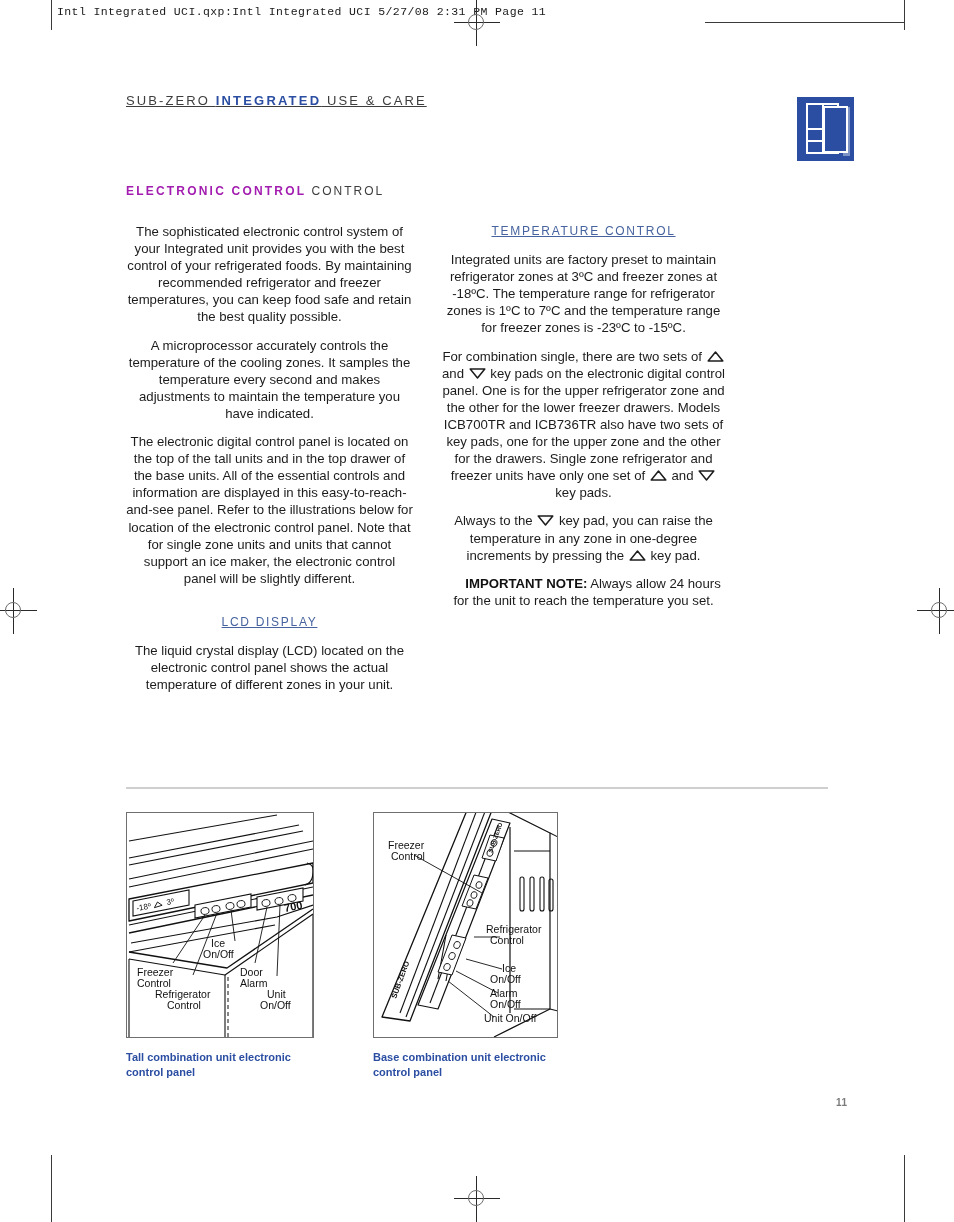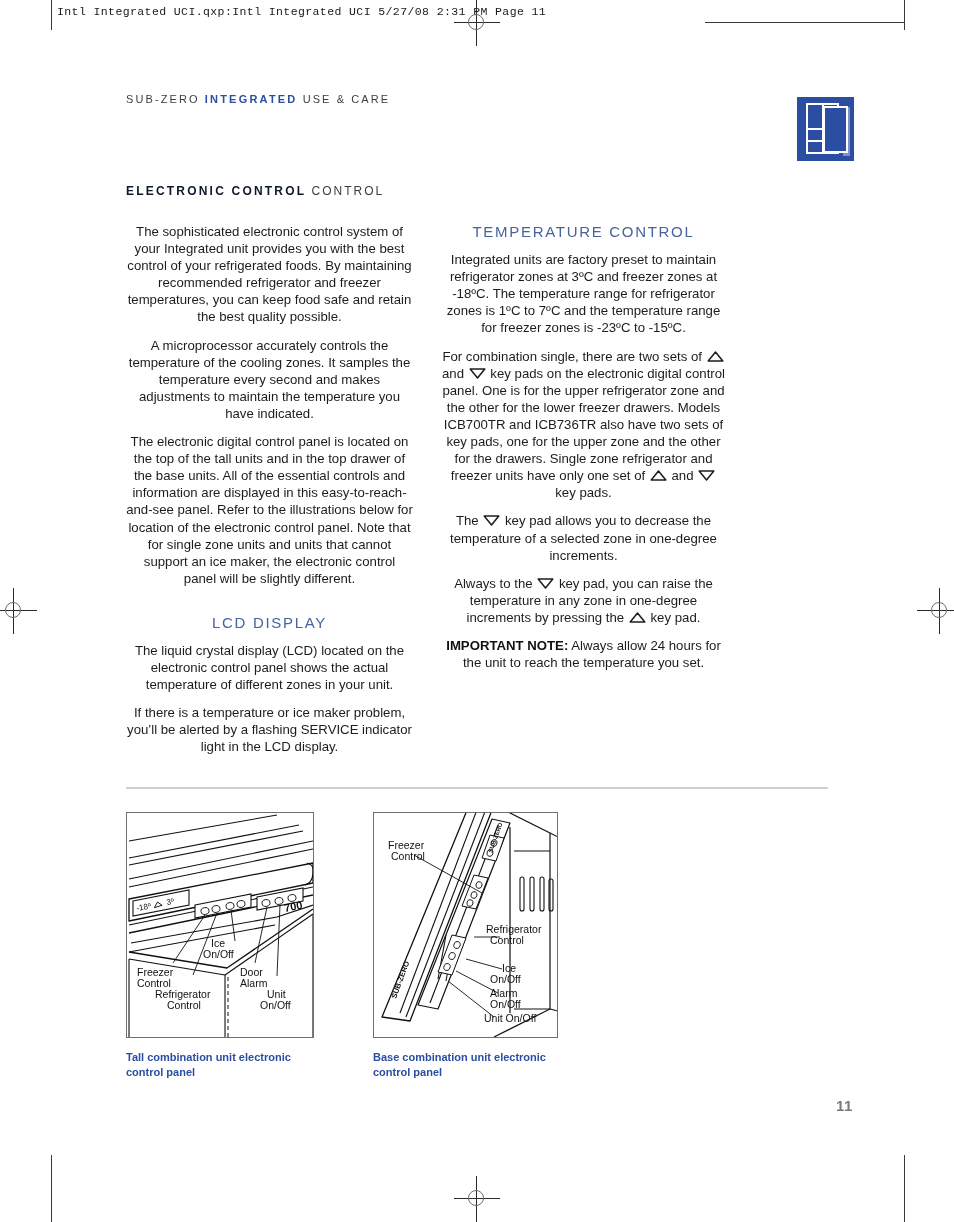"SUB-ZERO INTEGRATED USE & CARE" .running-head { font-size: 11px -> 13px; text-decoration: none -> underline }
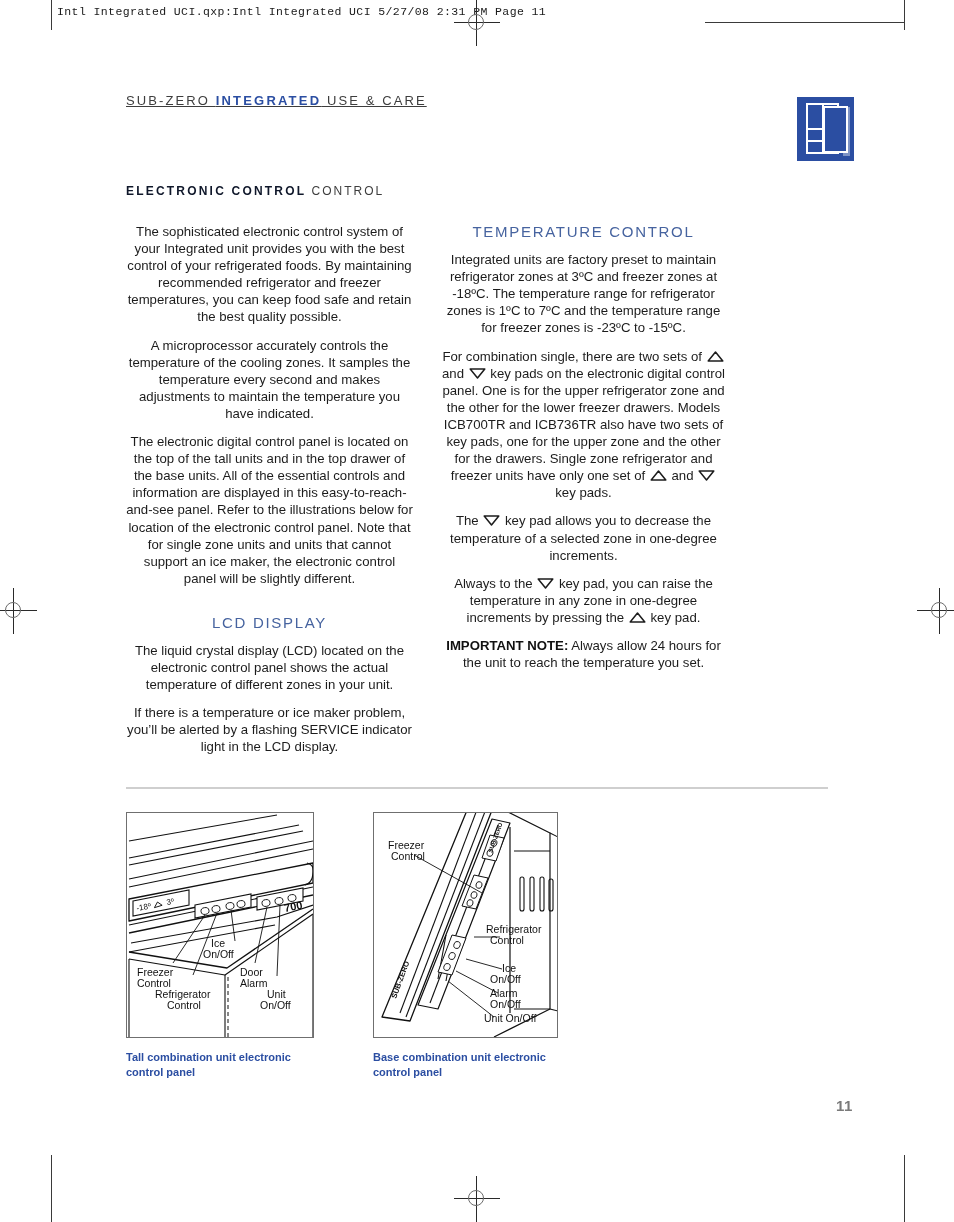"ELECTRONIC CONTROL" .section-title .strong { color: #0f172a -> #a21caf }
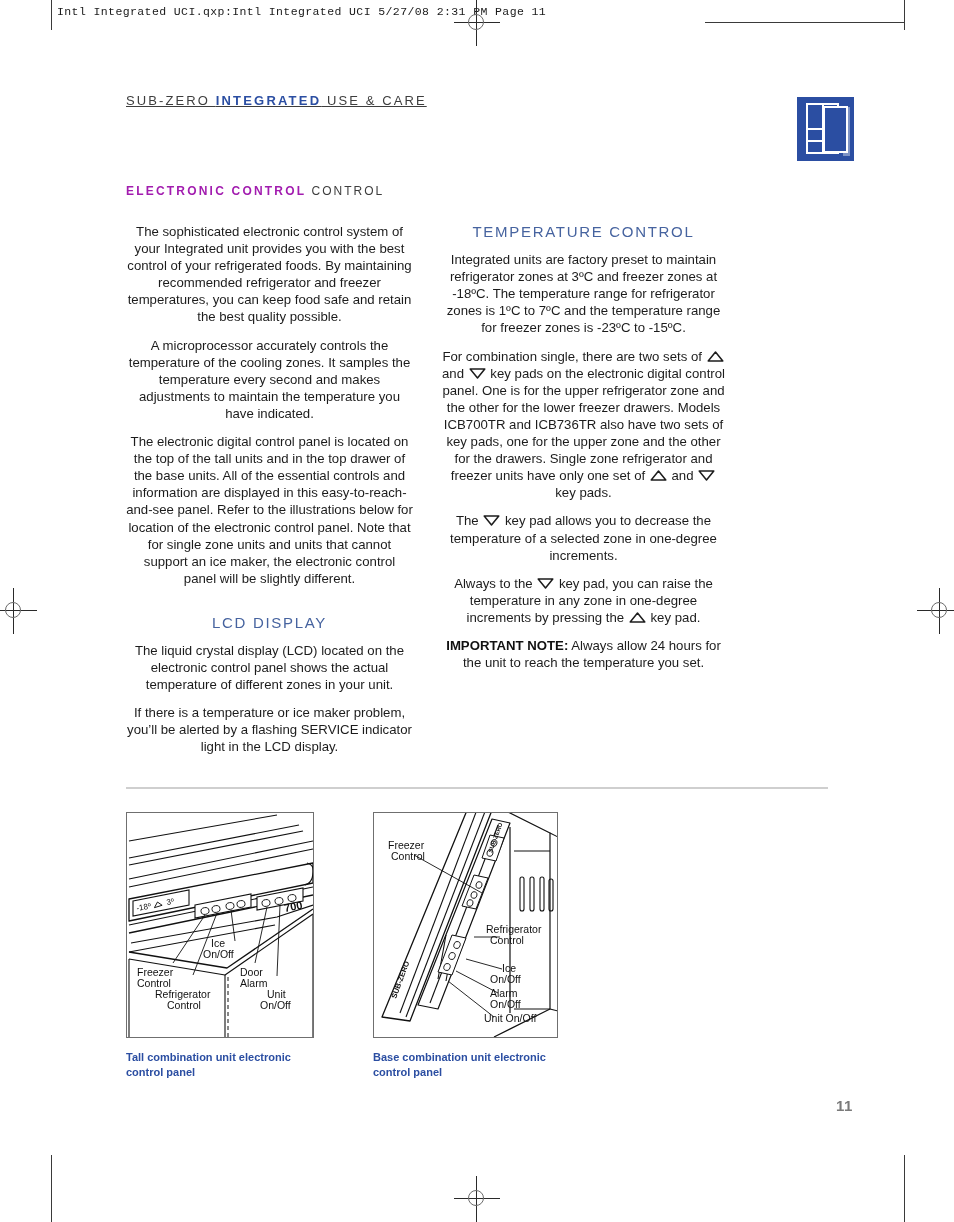"TEMPERATURE CONTROL" .sub-head { font-size: 15px -> 12px; text-decoration: none -> underline }
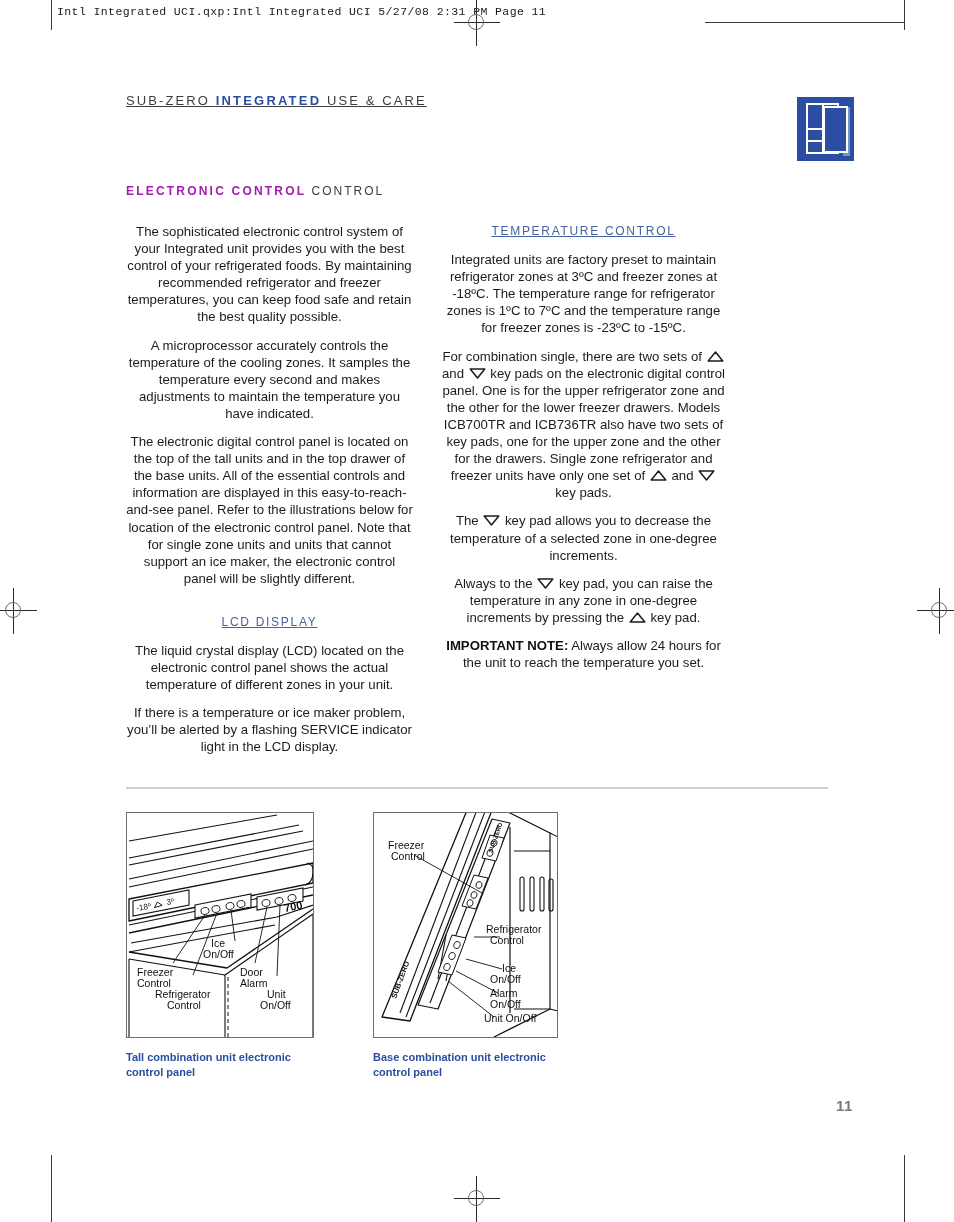"The key pad allows you" p { html: <p><span>The </span><span><svg> <path></path> </svg></span><span> key pad allows you to decrease the temperature of a selected zone in one-degree increments.</span></p> -> none }
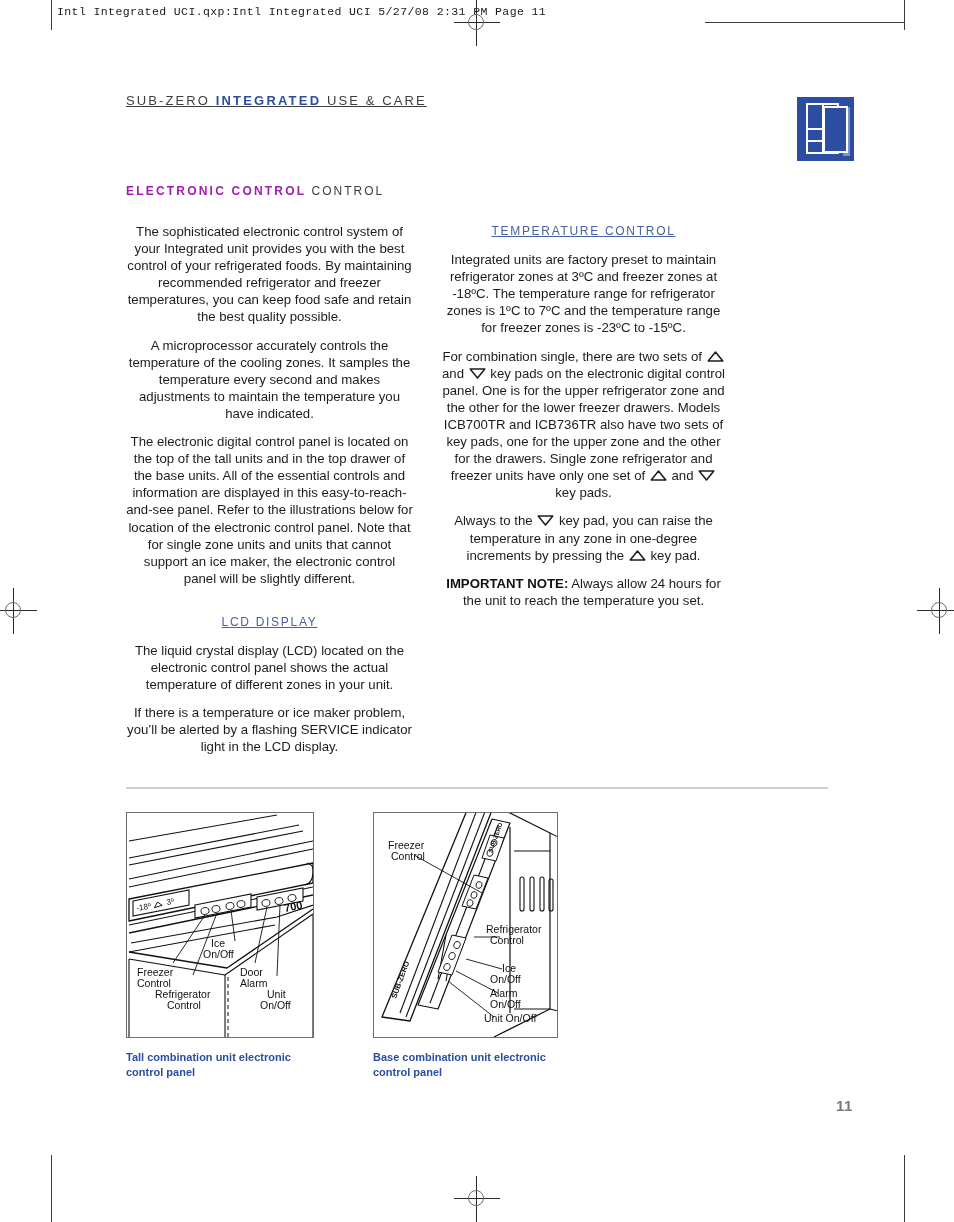"IMPORTANT NOTE:" .bold-lead { margin-left: none -> 19px }
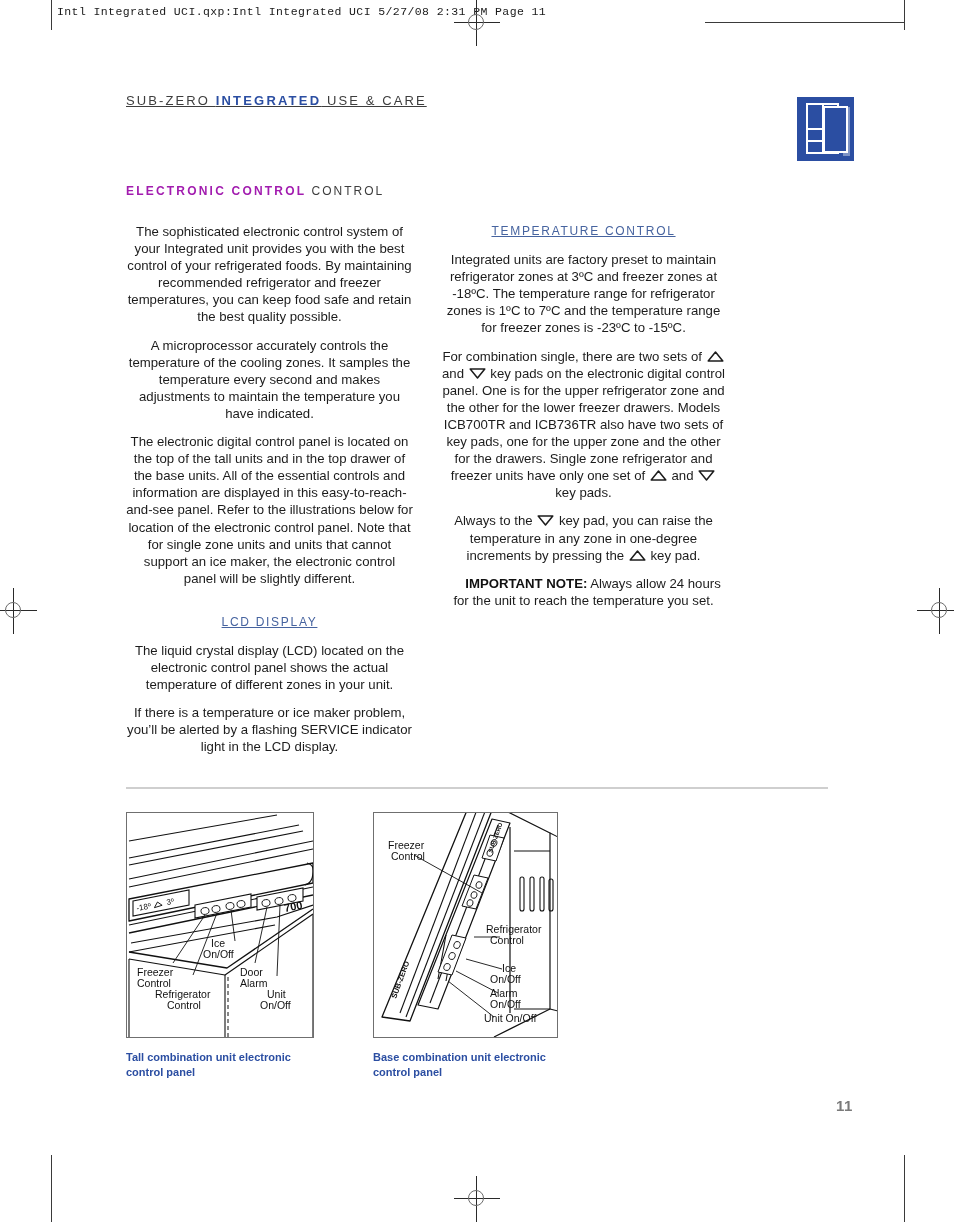"If there is a temperature" p { html: <p>If there is a temperature or ice maker problem, you’ll be alerted by a flashing SERVICE indicator light in the LCD display.</p> -> none }
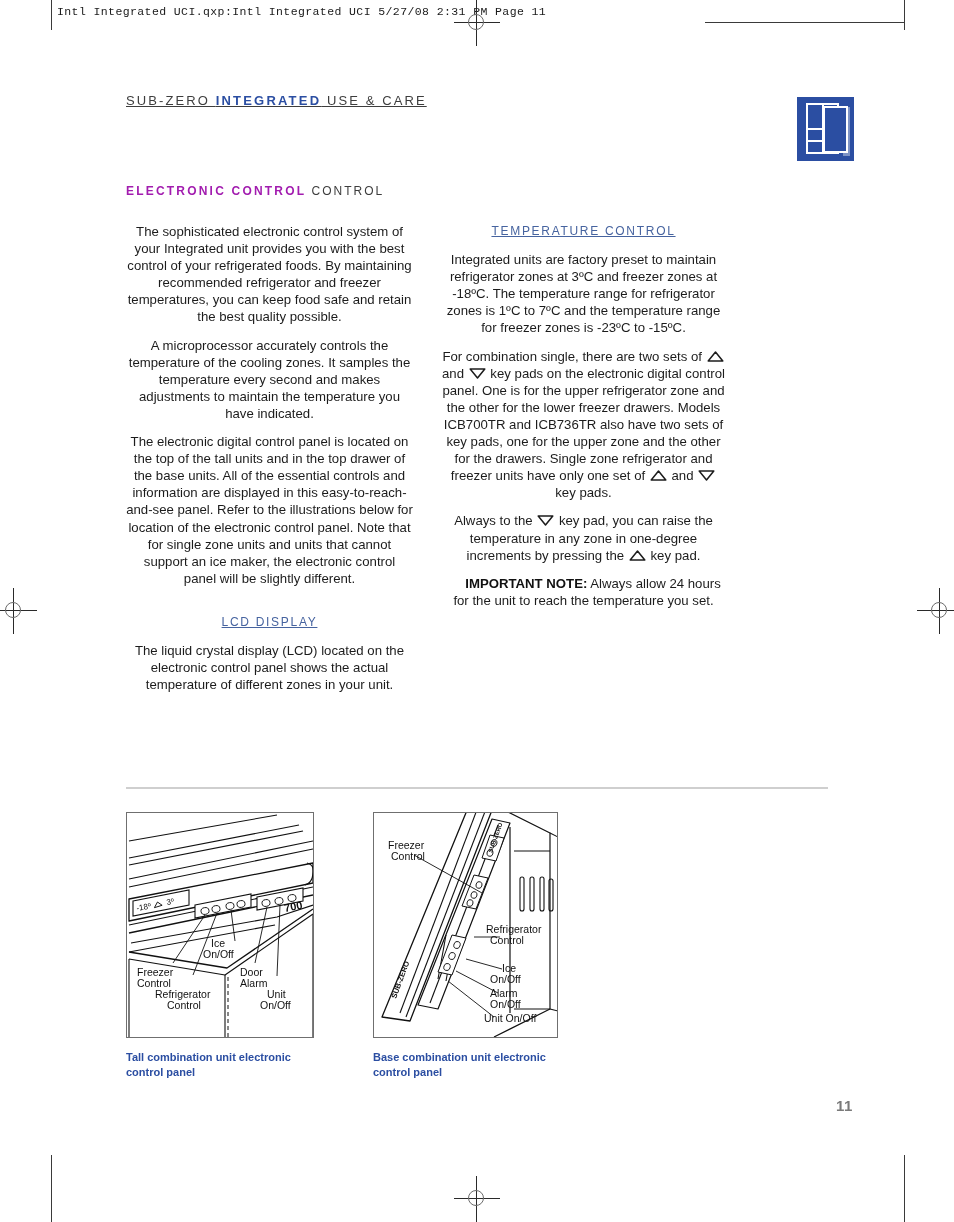"11" .folio { font-size: 15px -> 10px }
